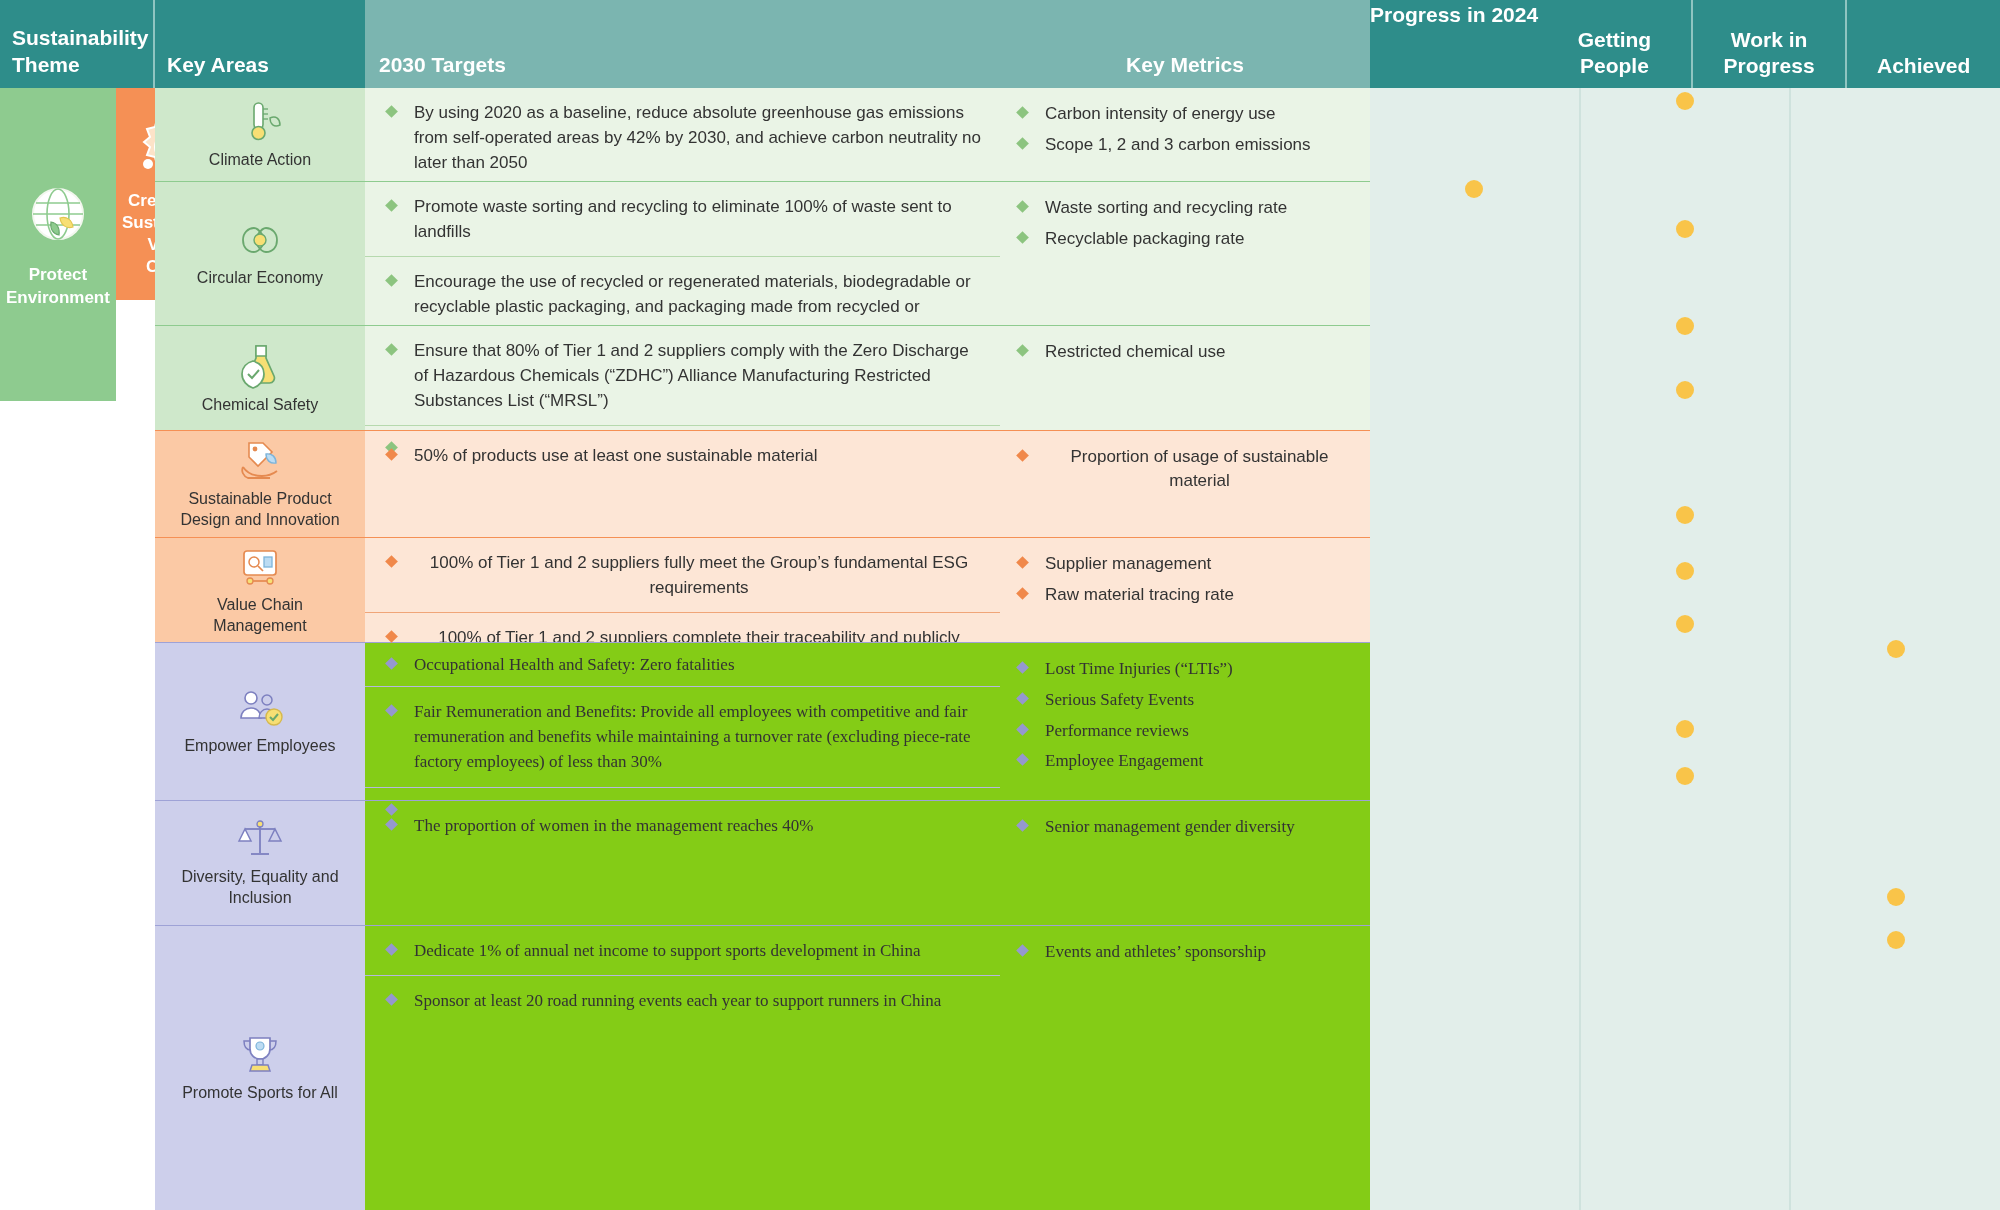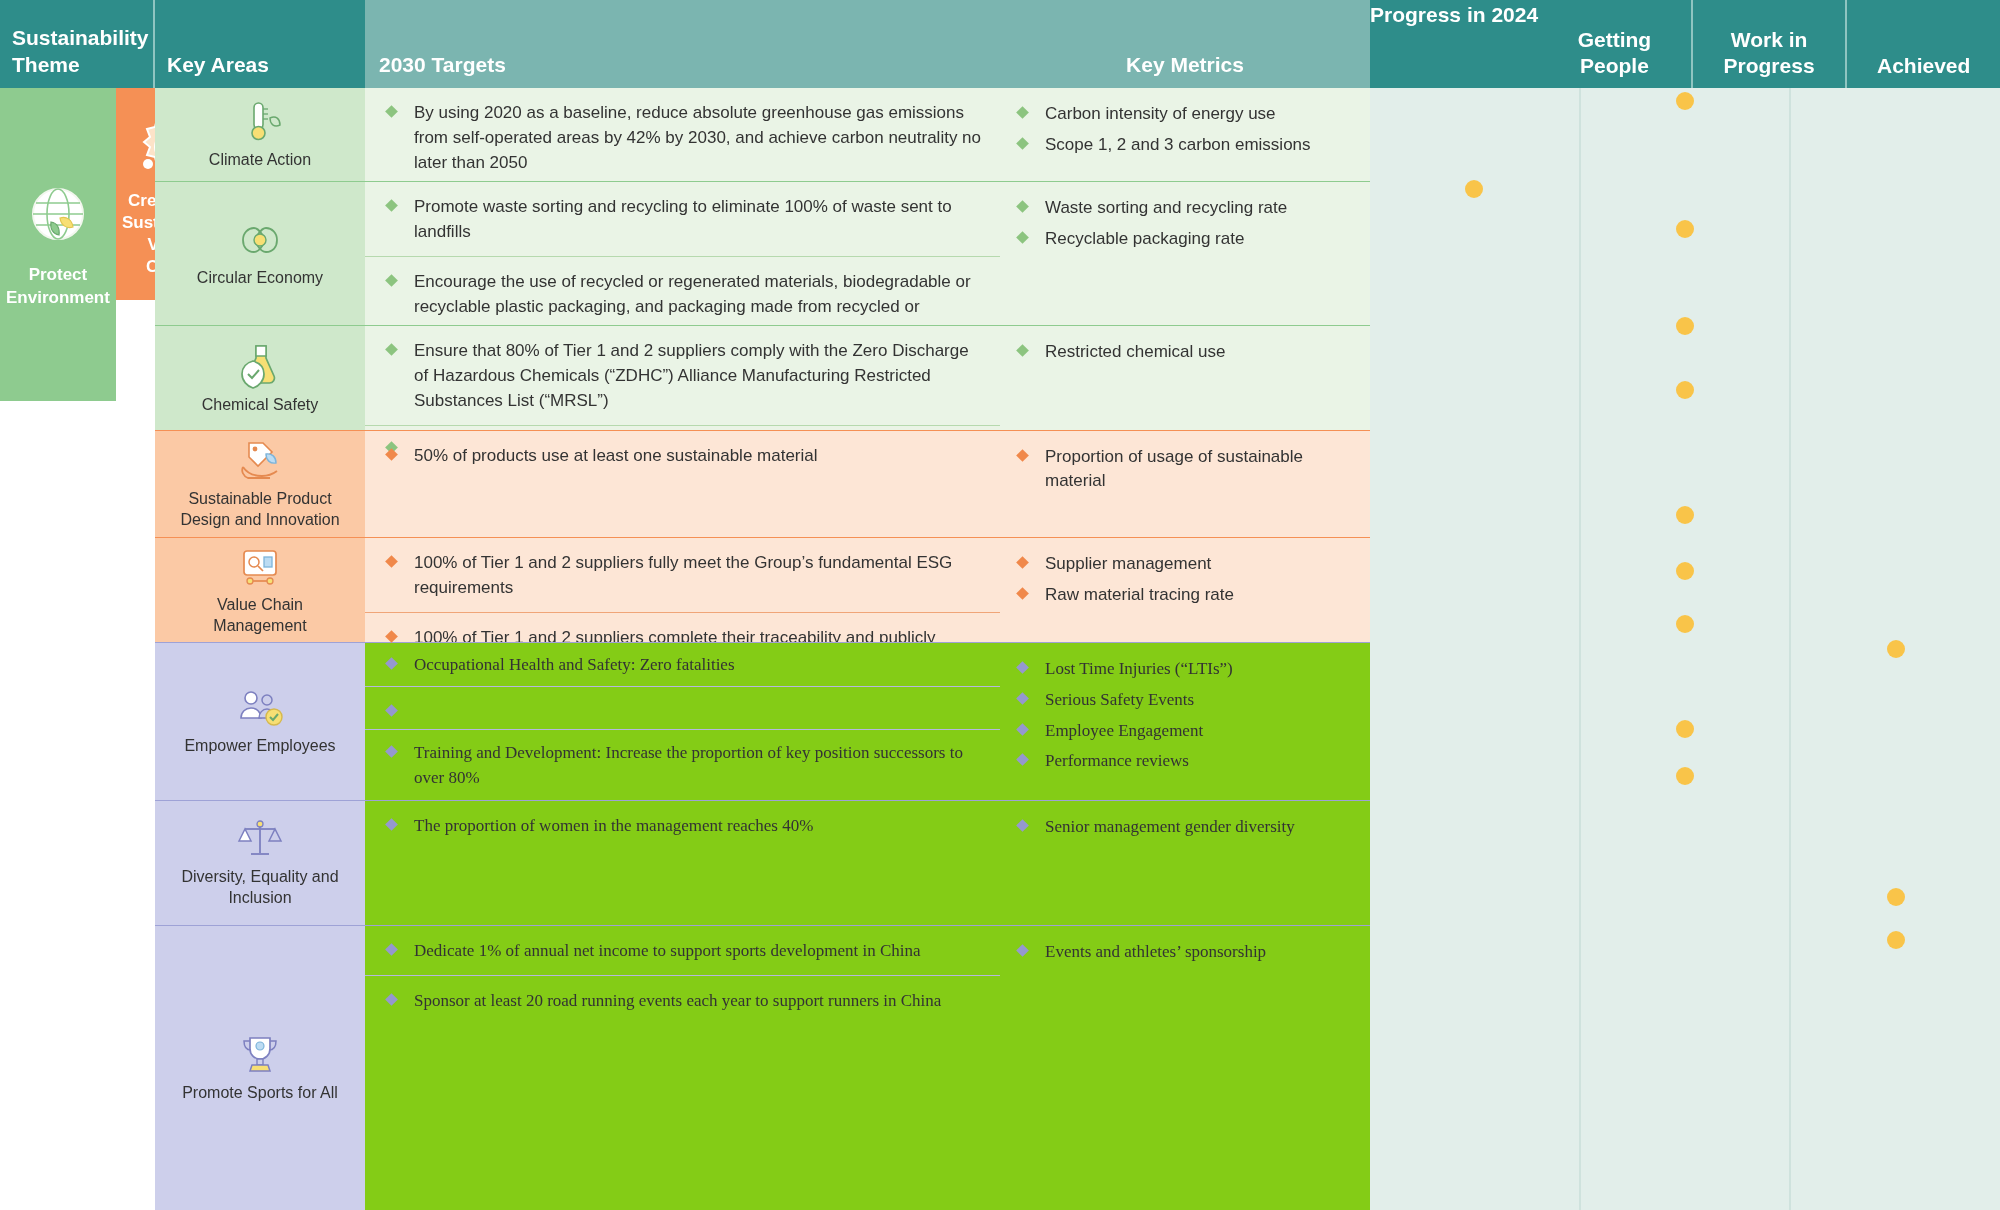"50% of products use at" .sec-orange { text-align: none -> center }
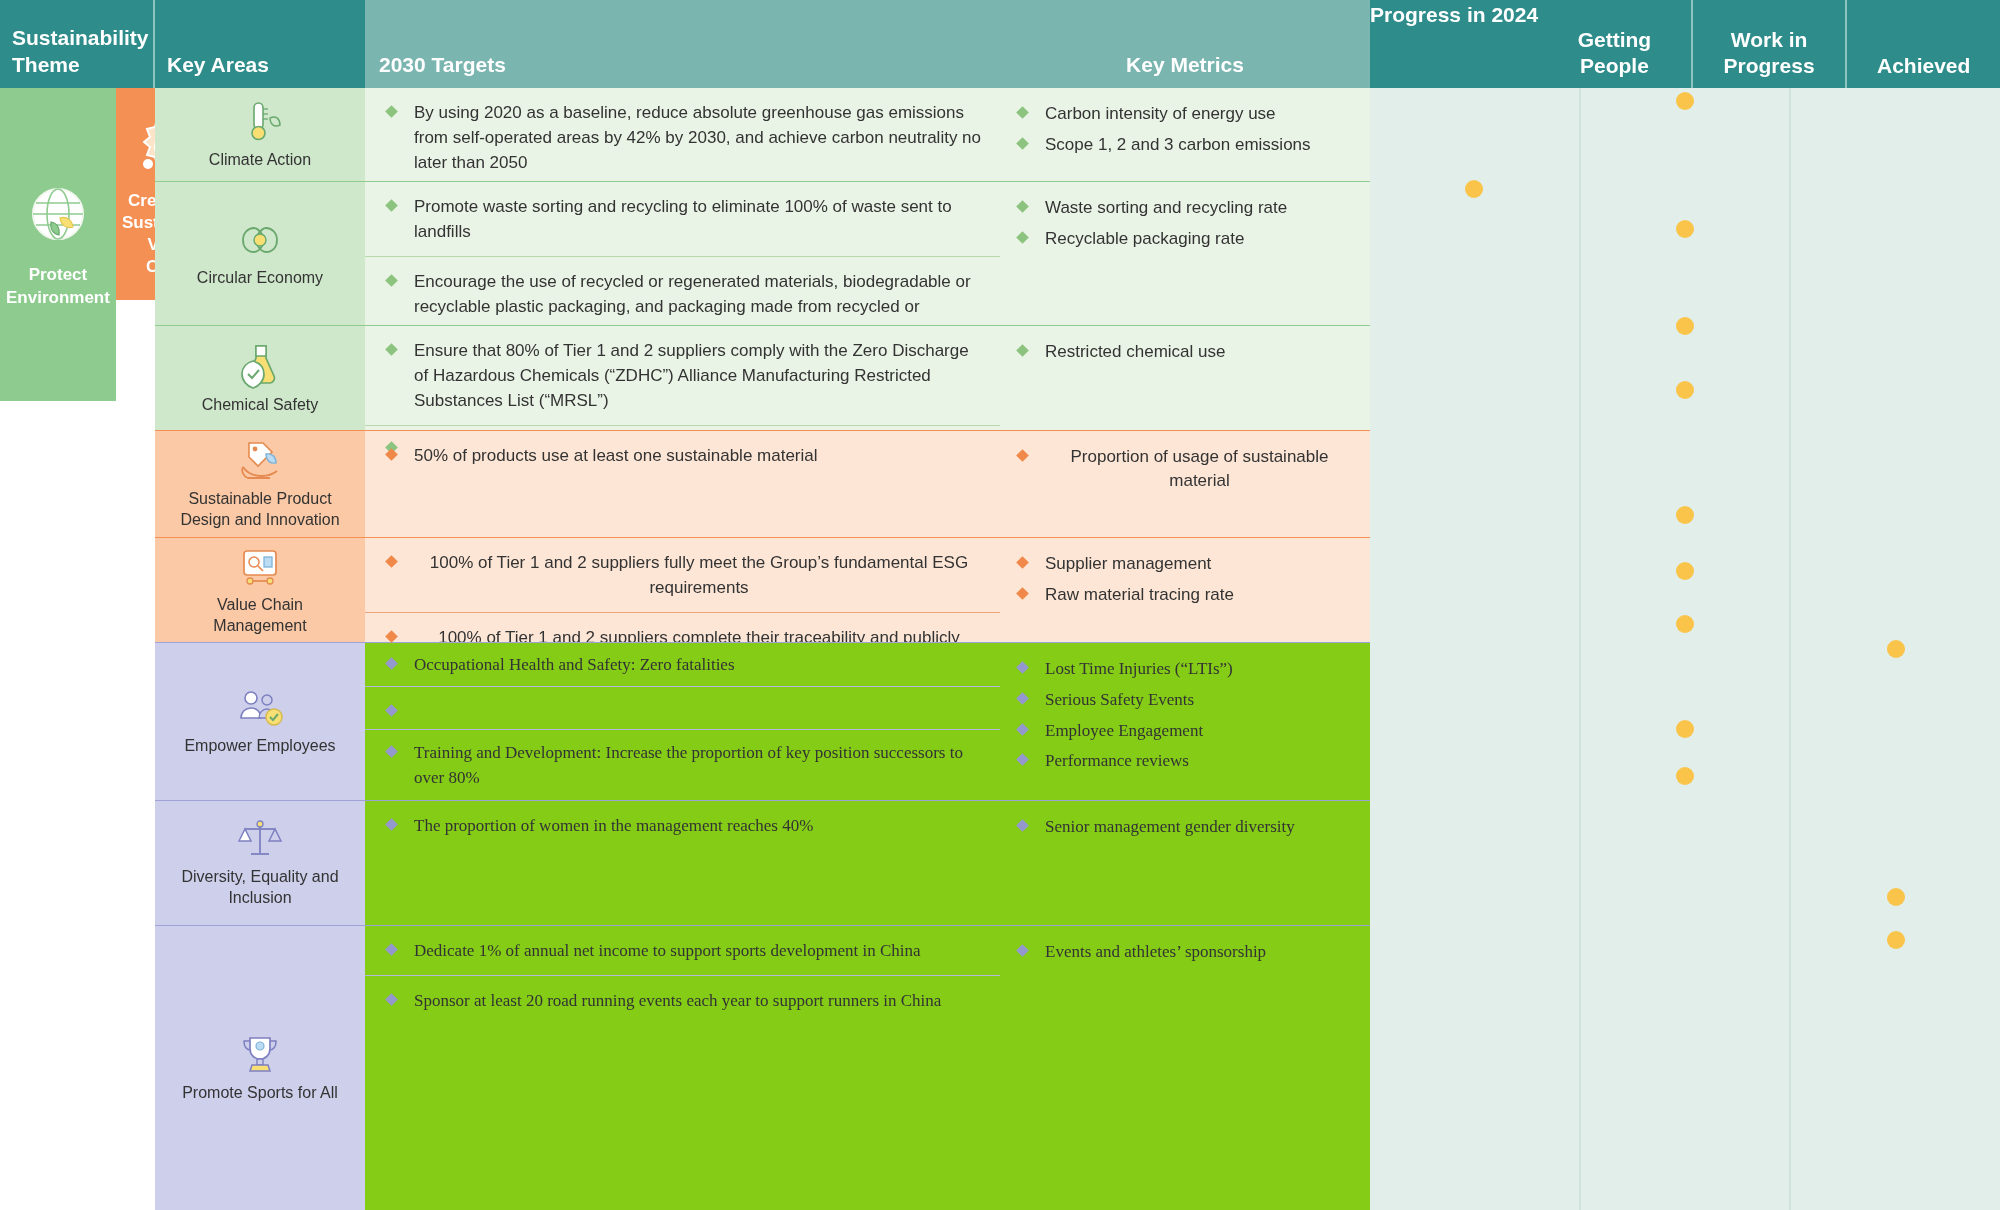"Fair Remuneration and Benefits: Provide" span { html: none -> <span>Fair Remuneration and Benefits: Provide all employees with competitive and fair remuneration and benefits while maintaining a turnover rate (excluding piece-rate factory employees) of less than 30%</span> }
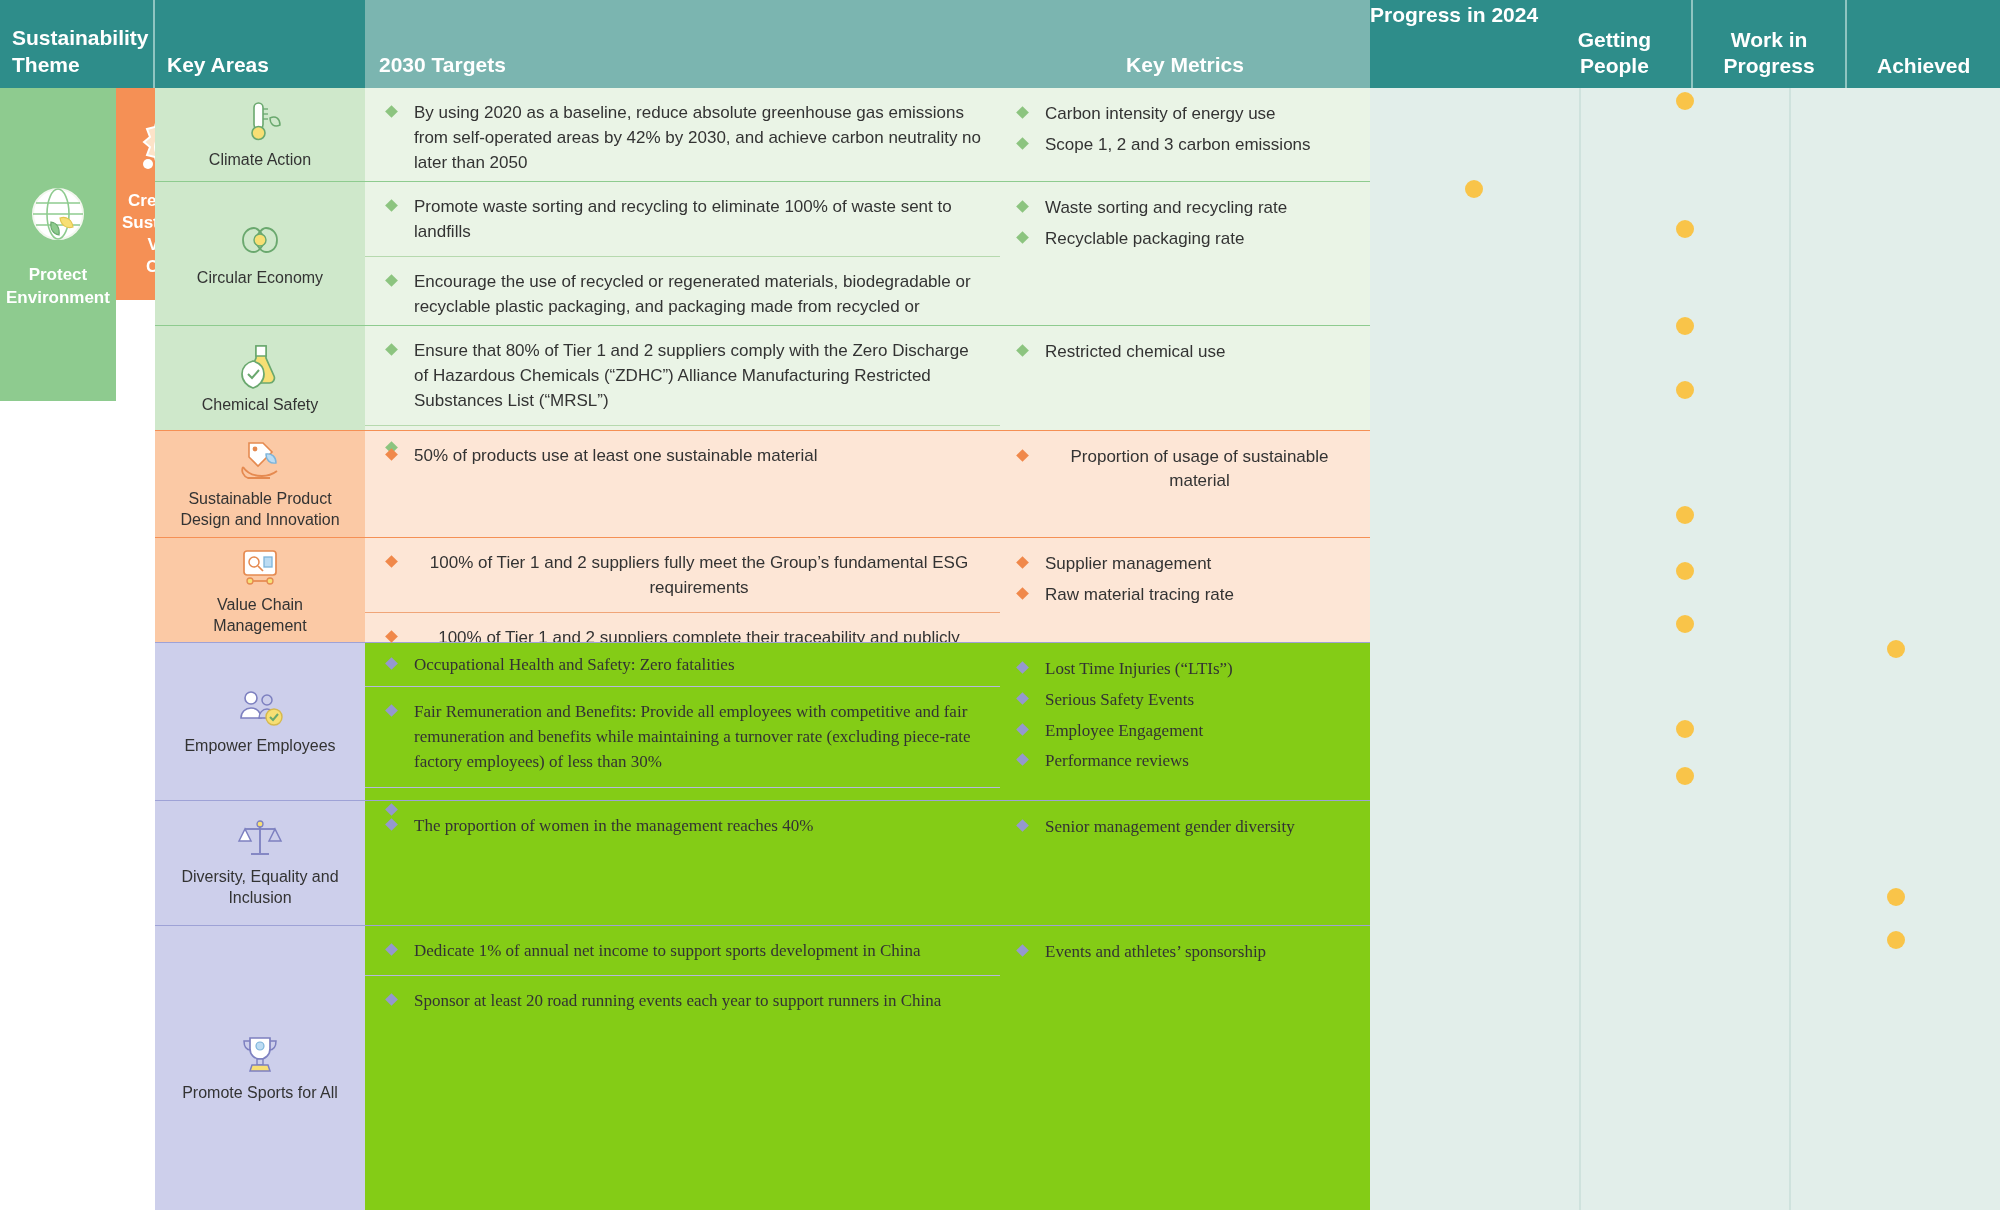"Employee Engagement" div.metric-item { order: before "Performance reviews" -> after "Performance reviews" }
